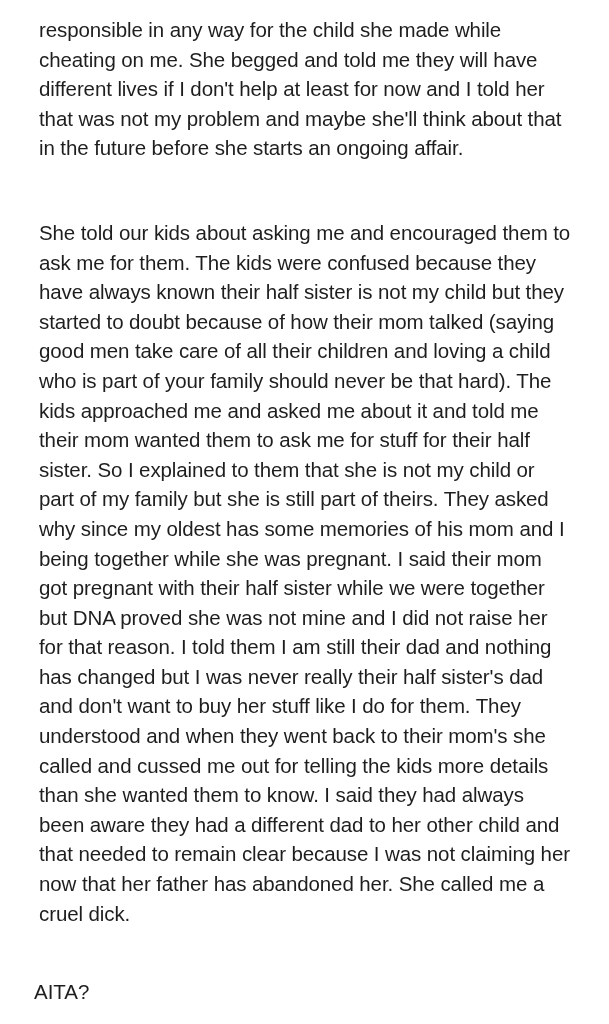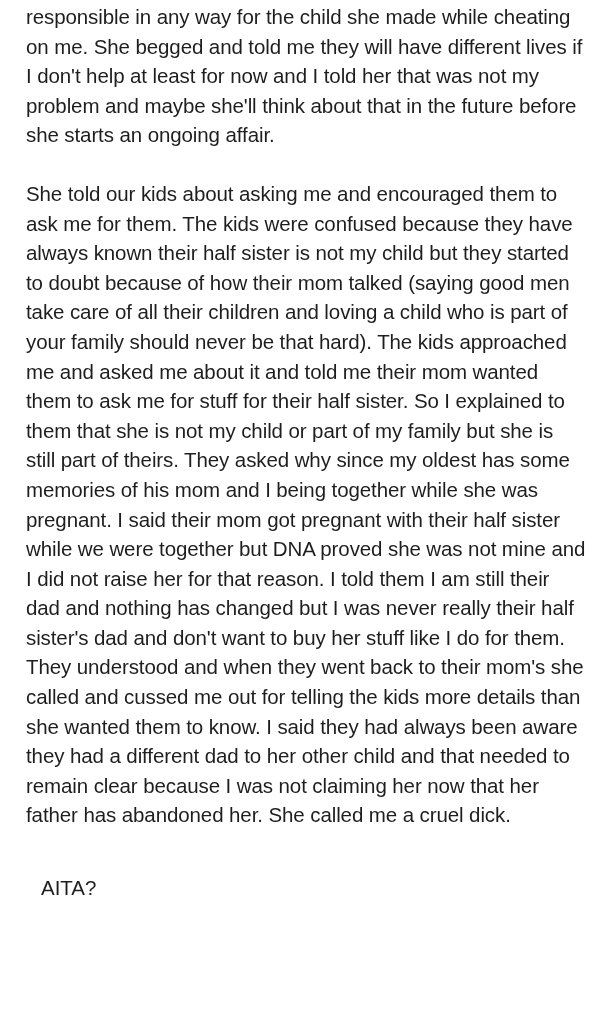"responsible in any way for" .para { margin: 0 -> 13px }
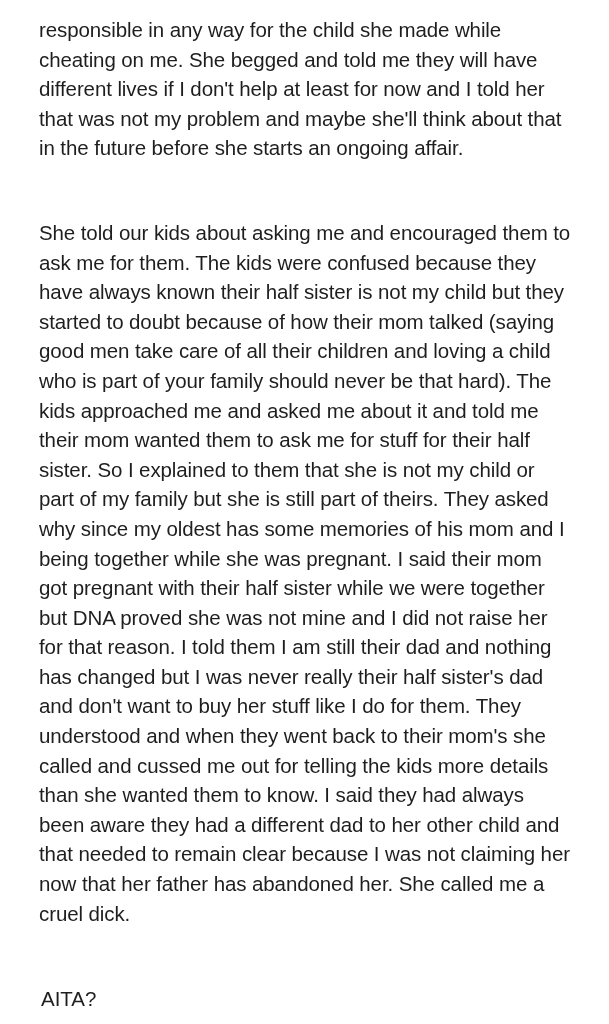"AITA?" .tail { margin: 15px -> 8px }
